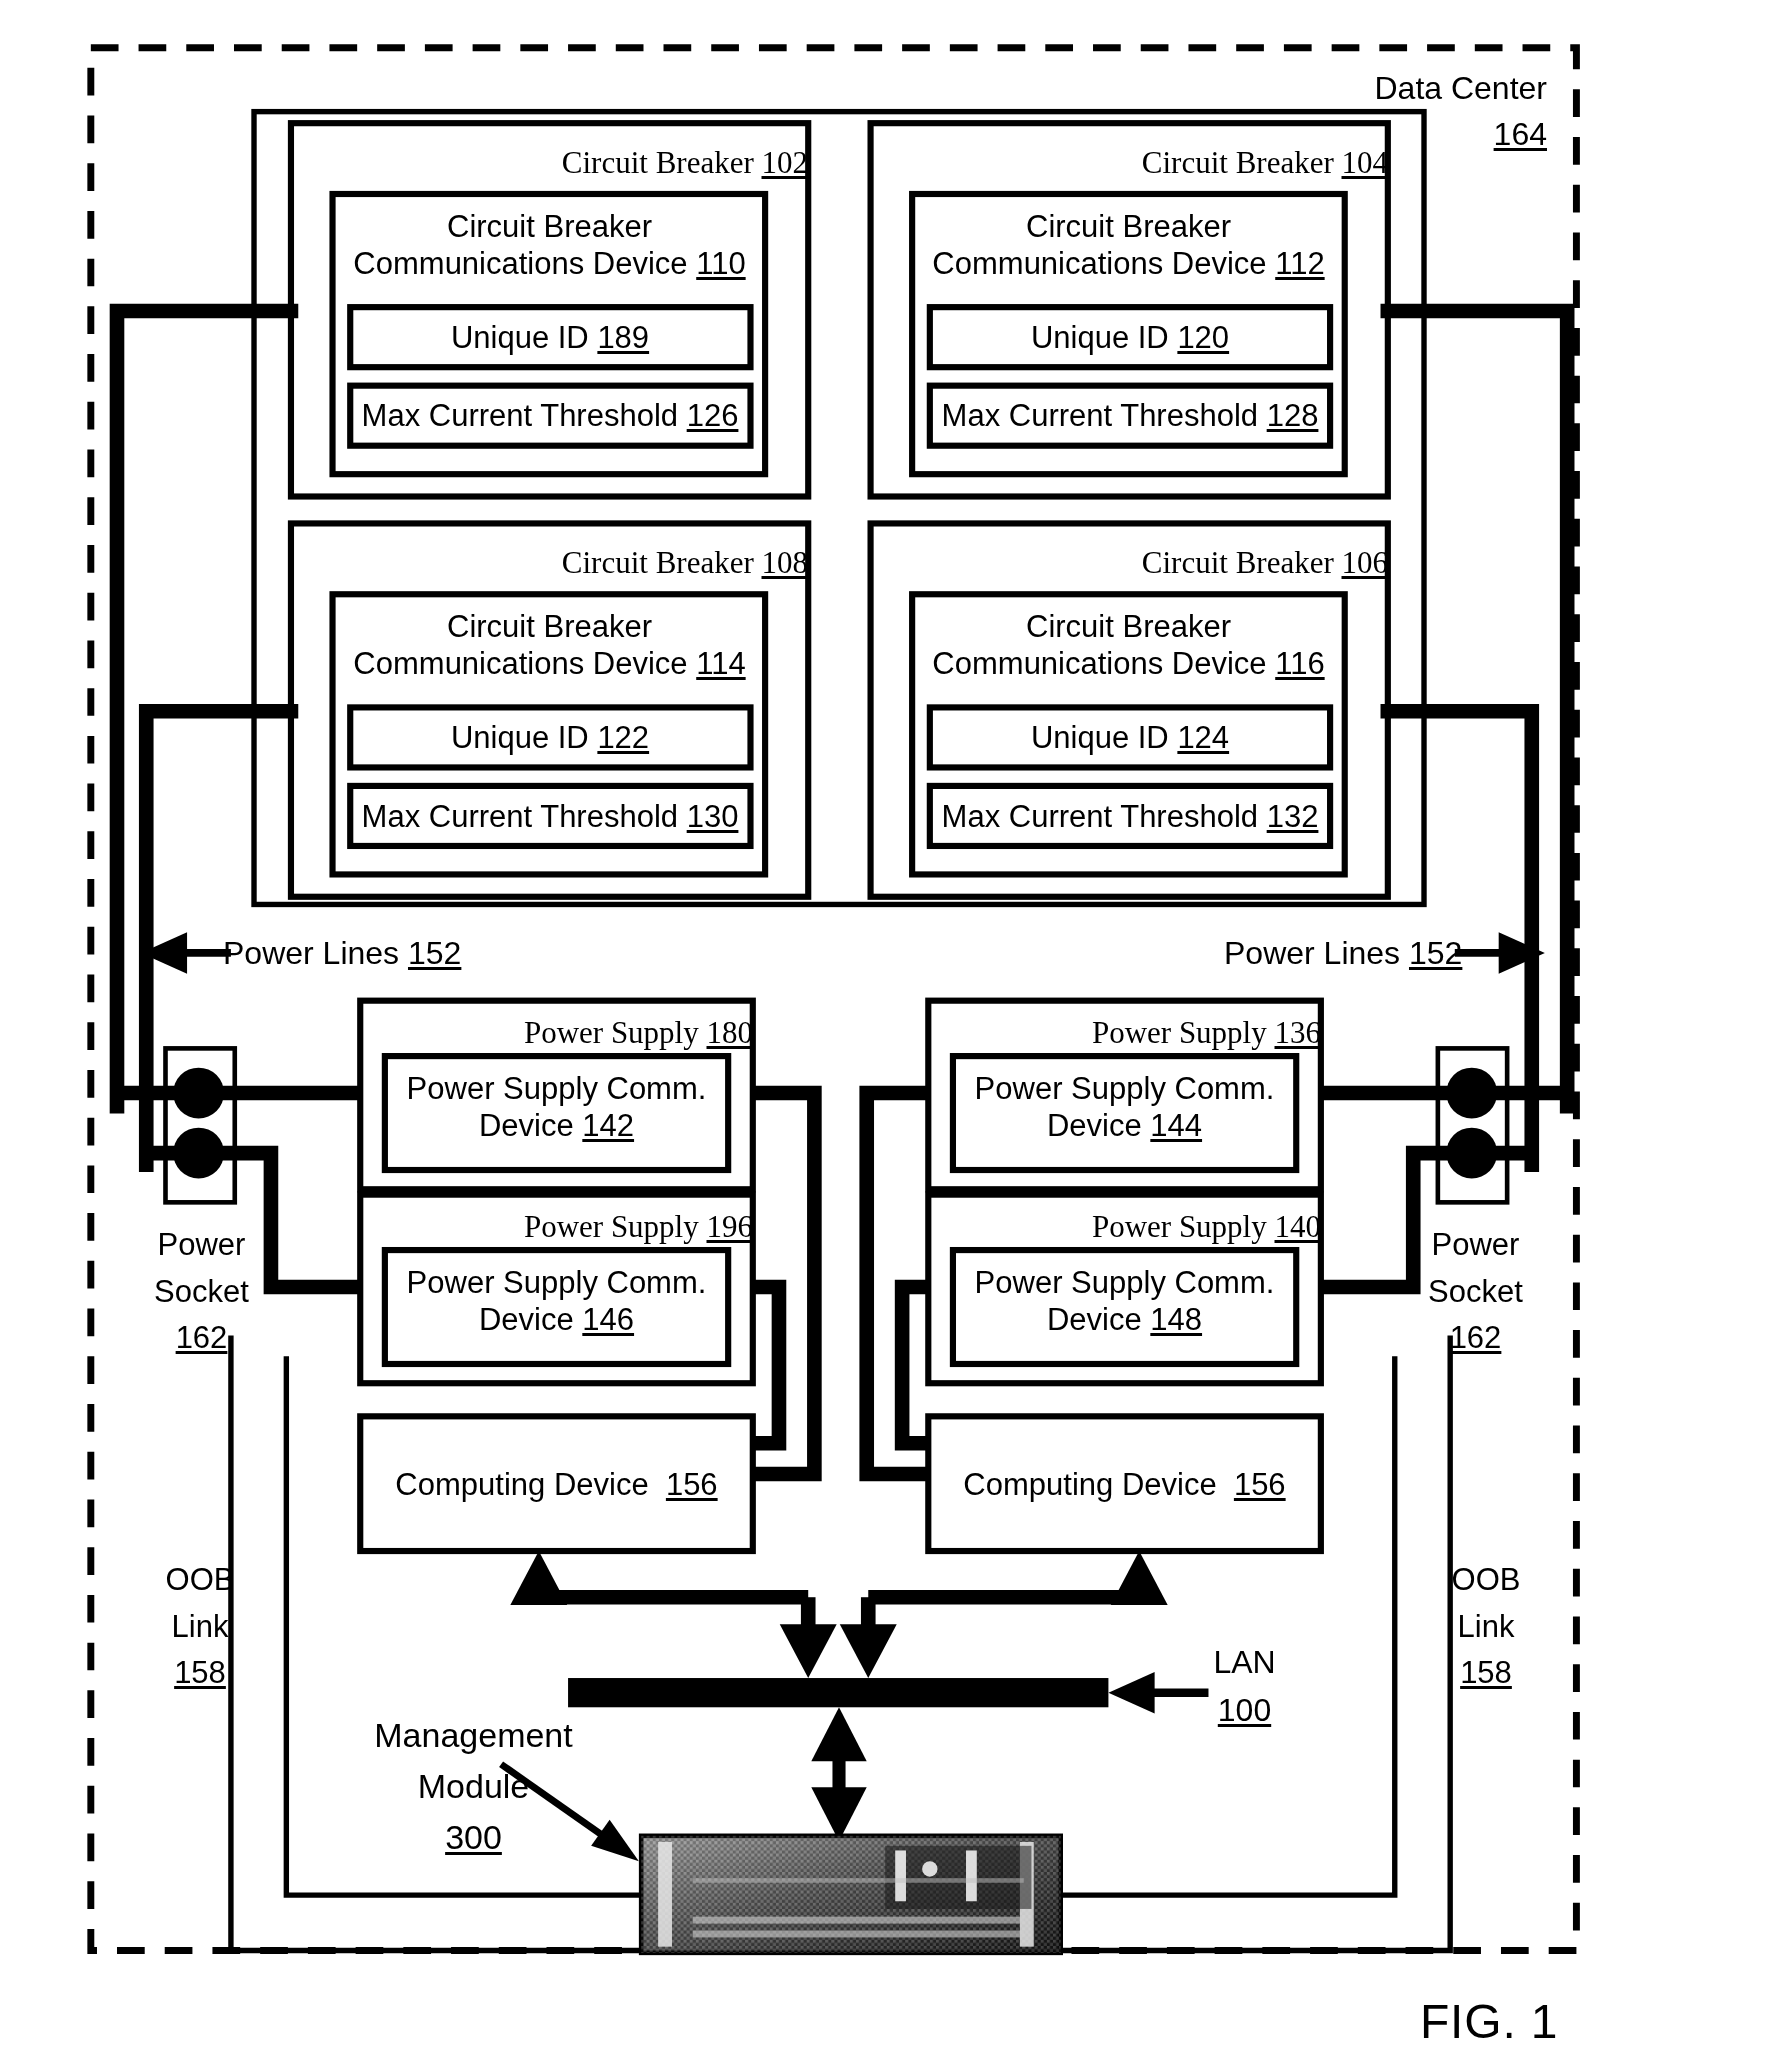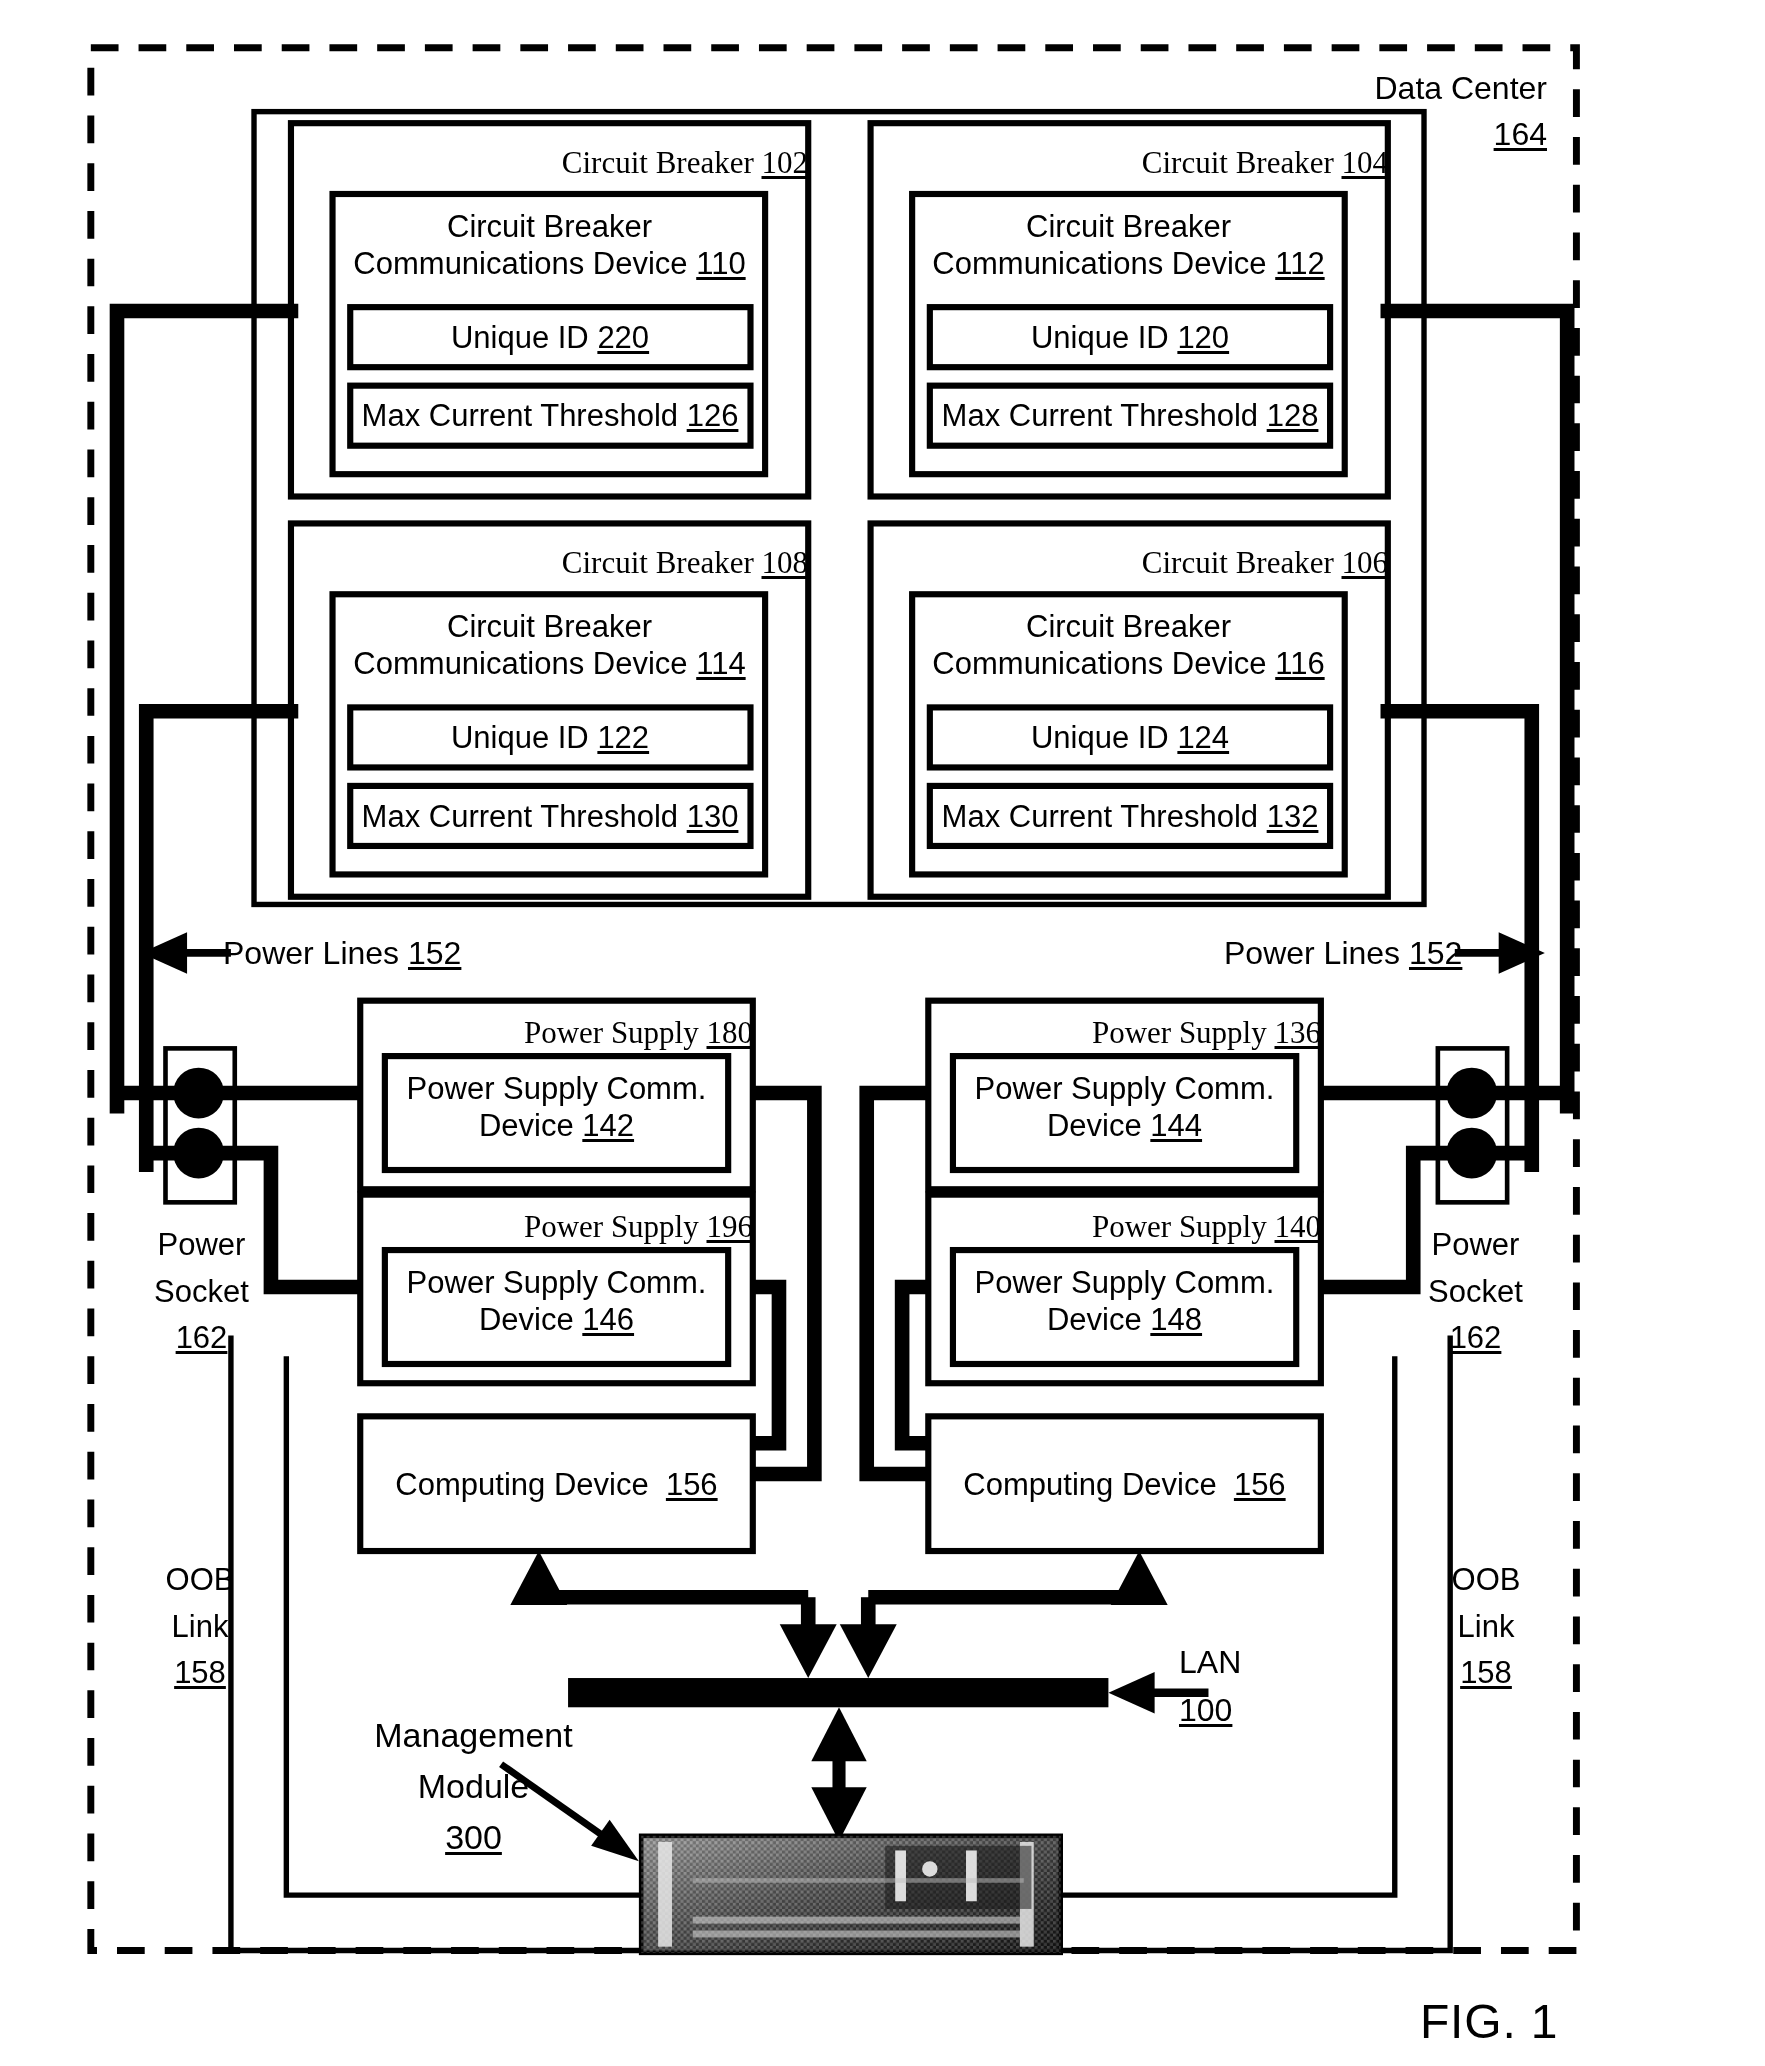"220" u.ref { text: 220 -> 189 }
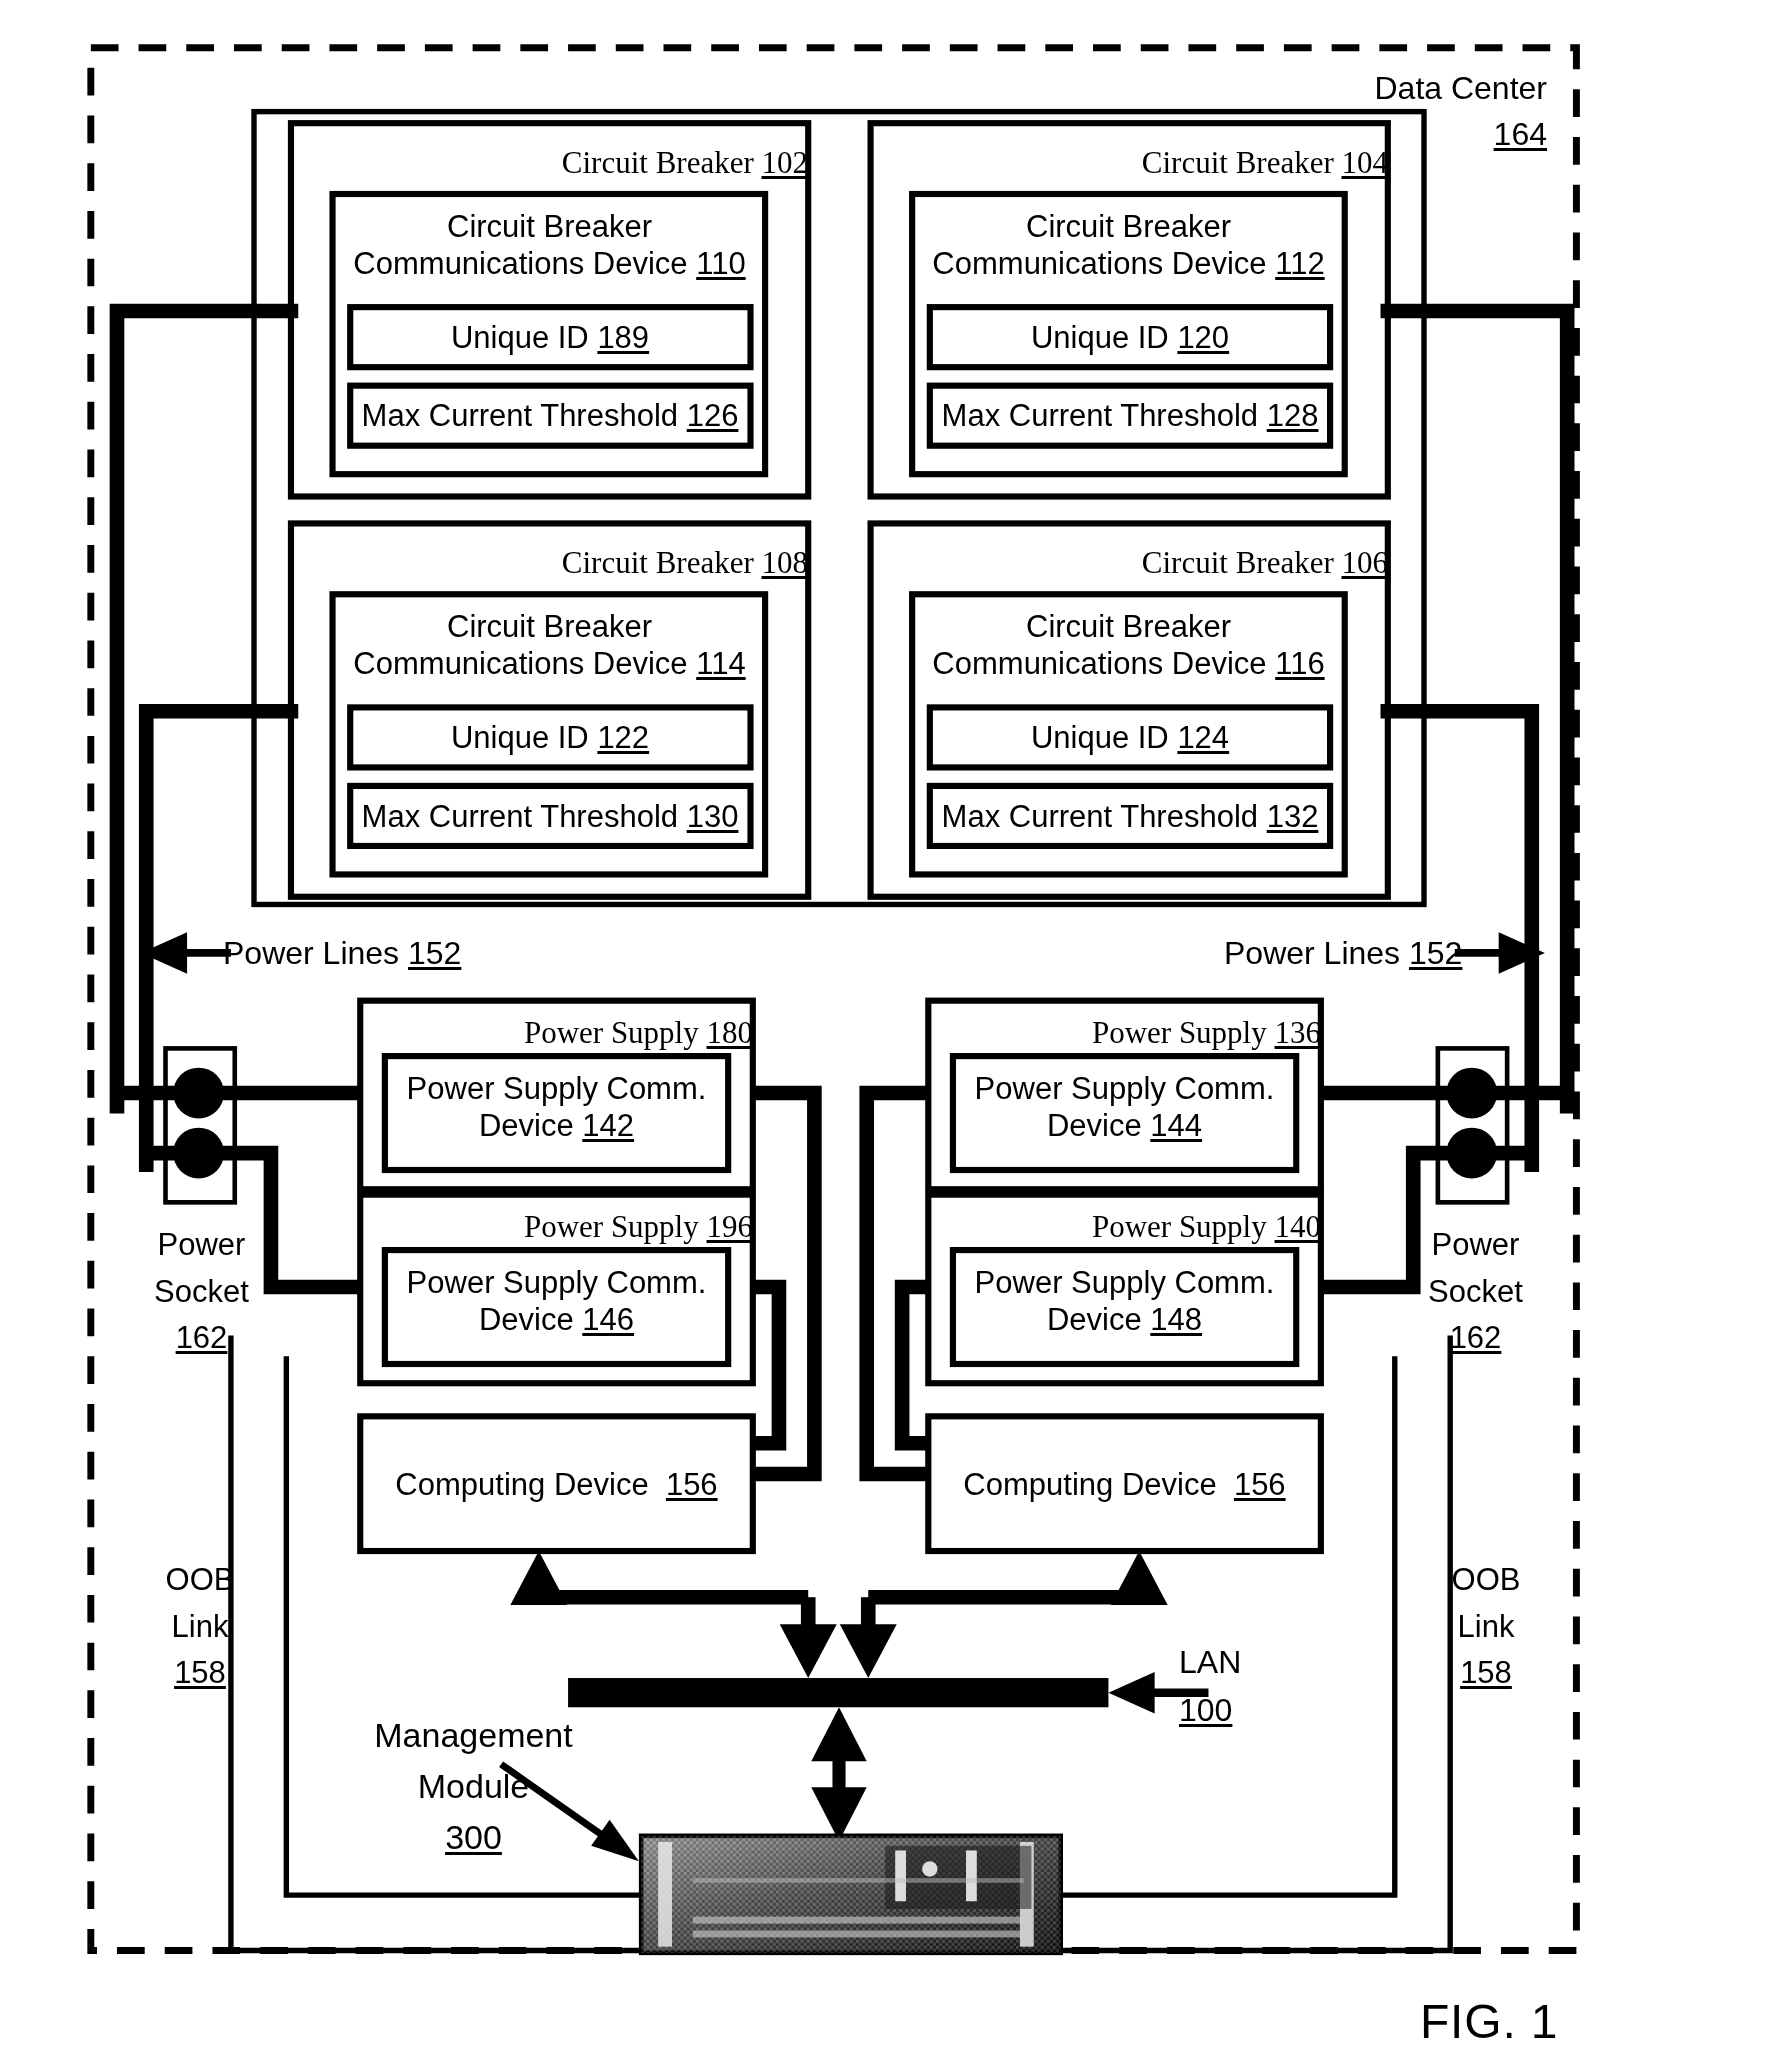"LAN" .lan-label { text-align: left -> center }
